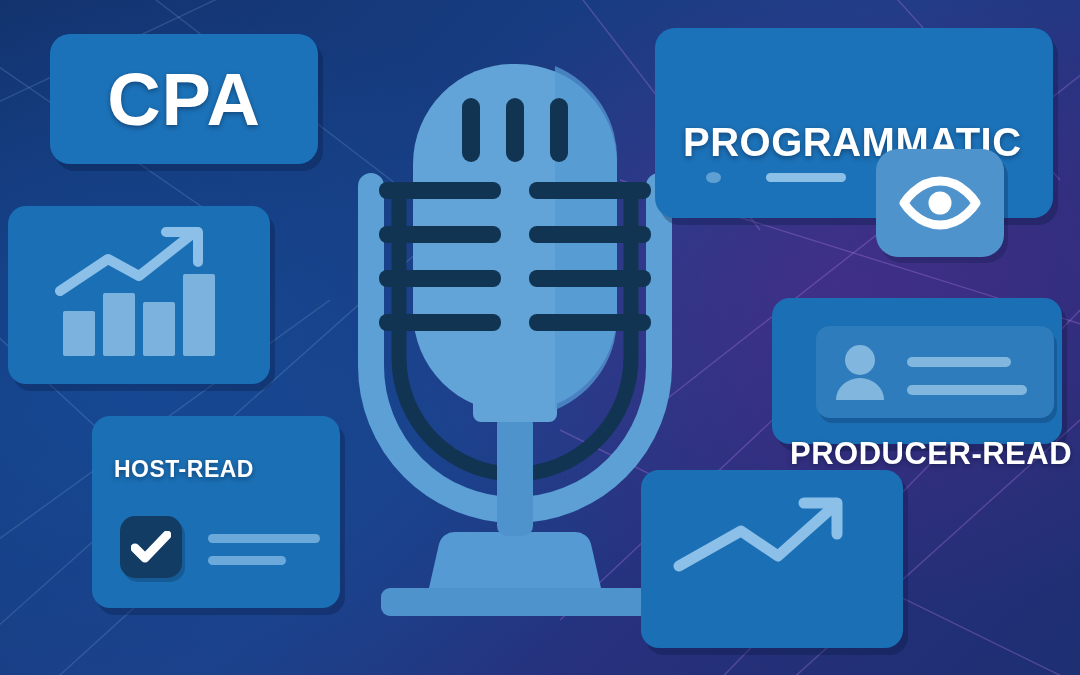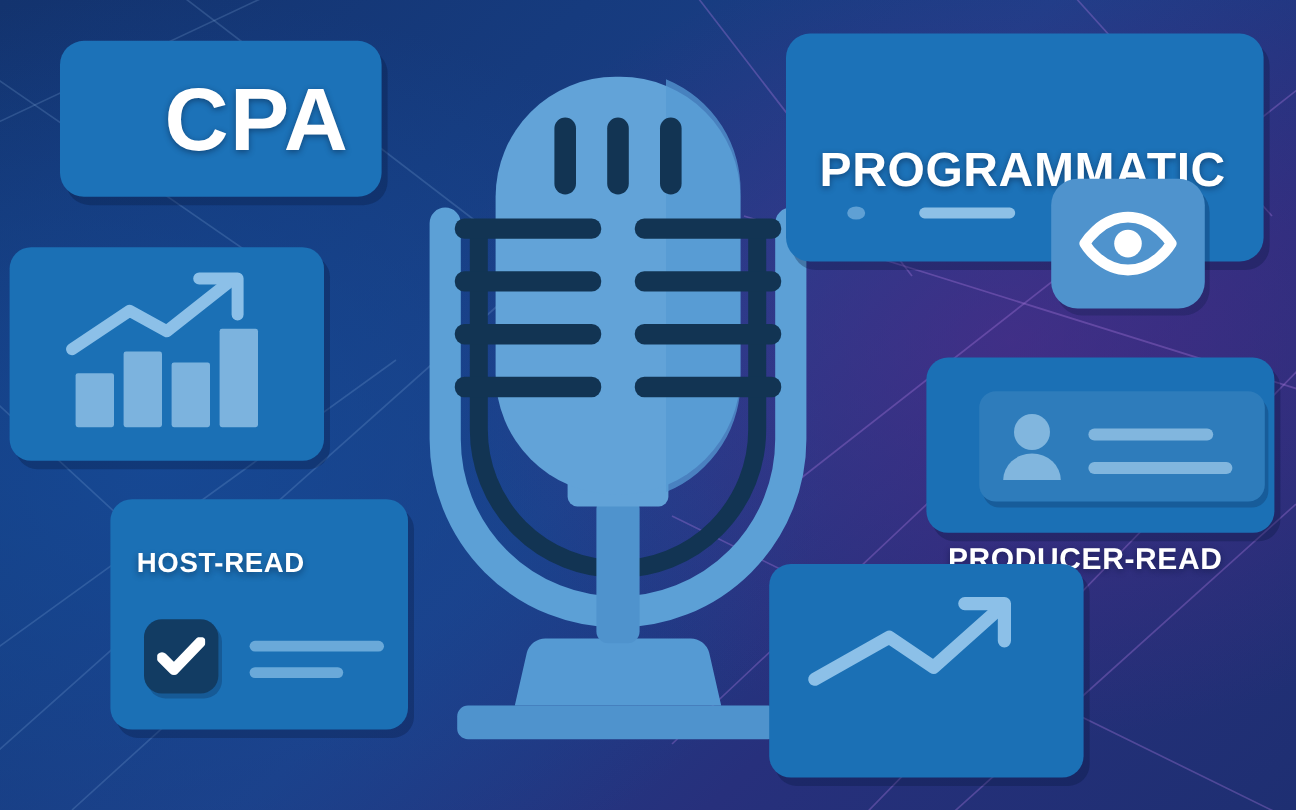"CPA" #cpa-card .card-label { padding-left: 30px -> none }
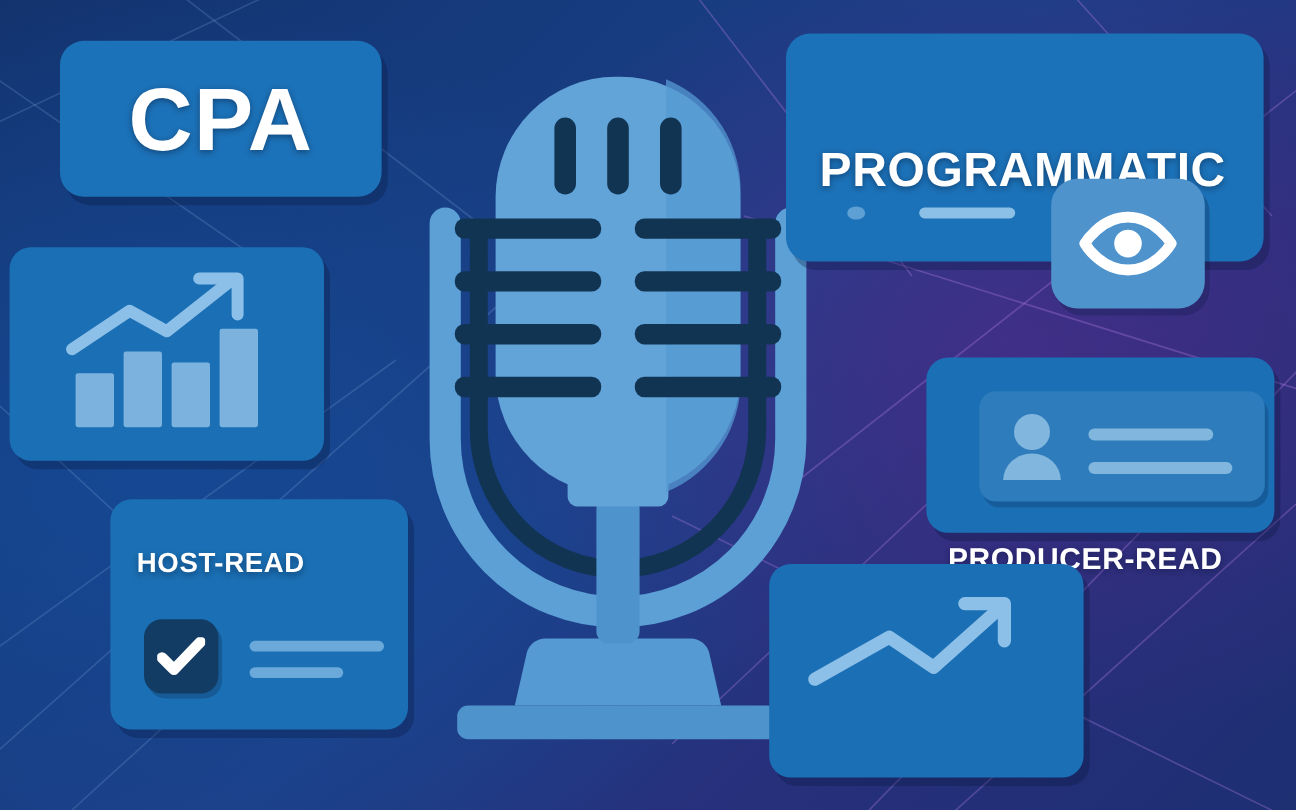"PRODUCER-READ" #prod-label { font-size: 25px -> 31px; margin-top: 16px -> none }
